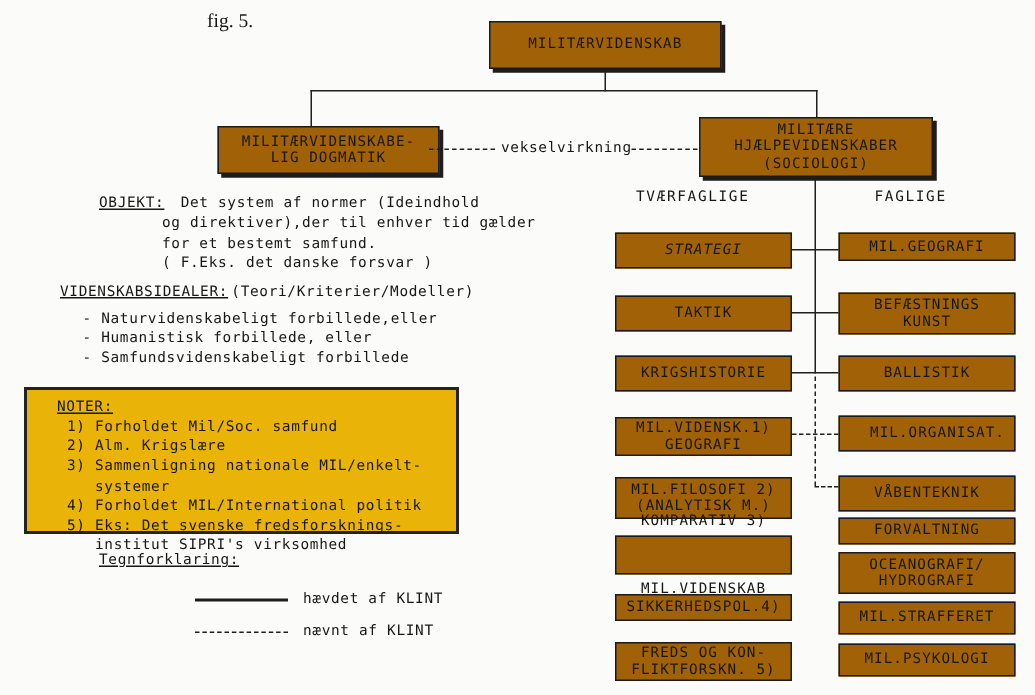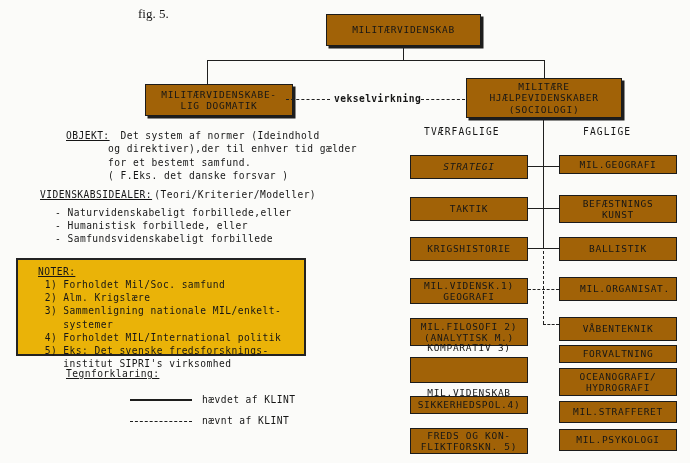"vekselvirkning" div.txt { font-weight: bold -> none }
